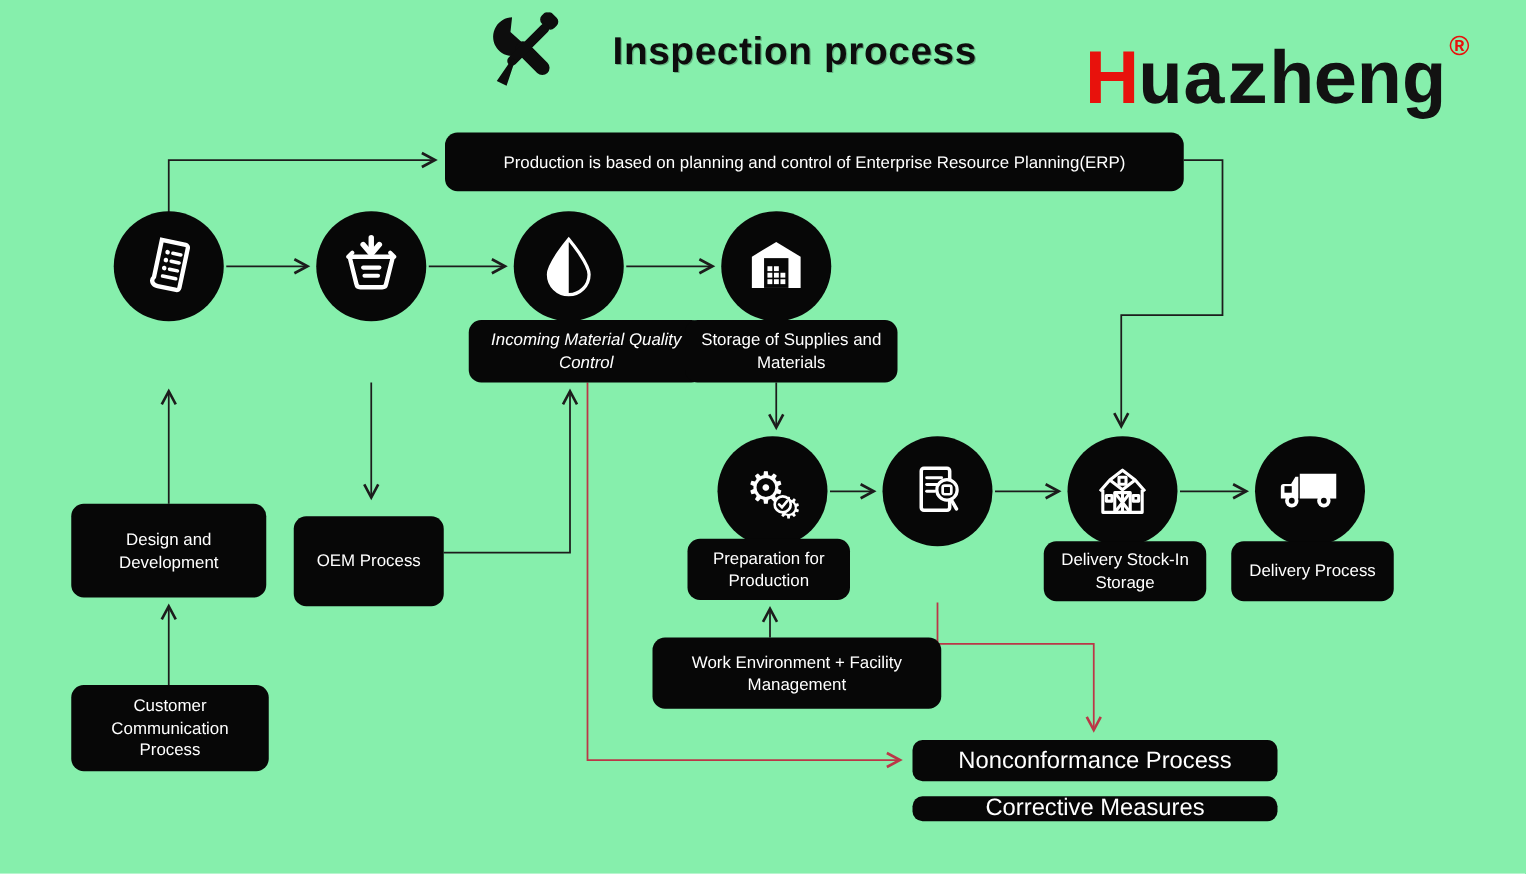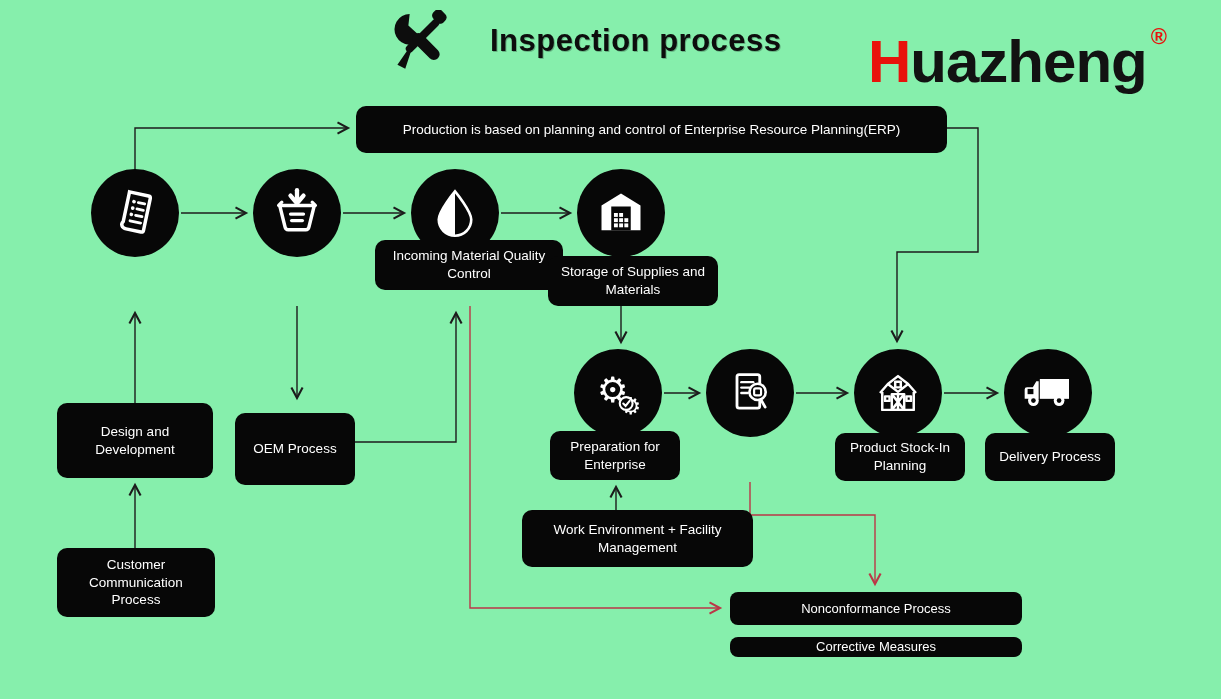"uazheng" .logo-rest { font-family: none -> Liberation Mono, monospace }
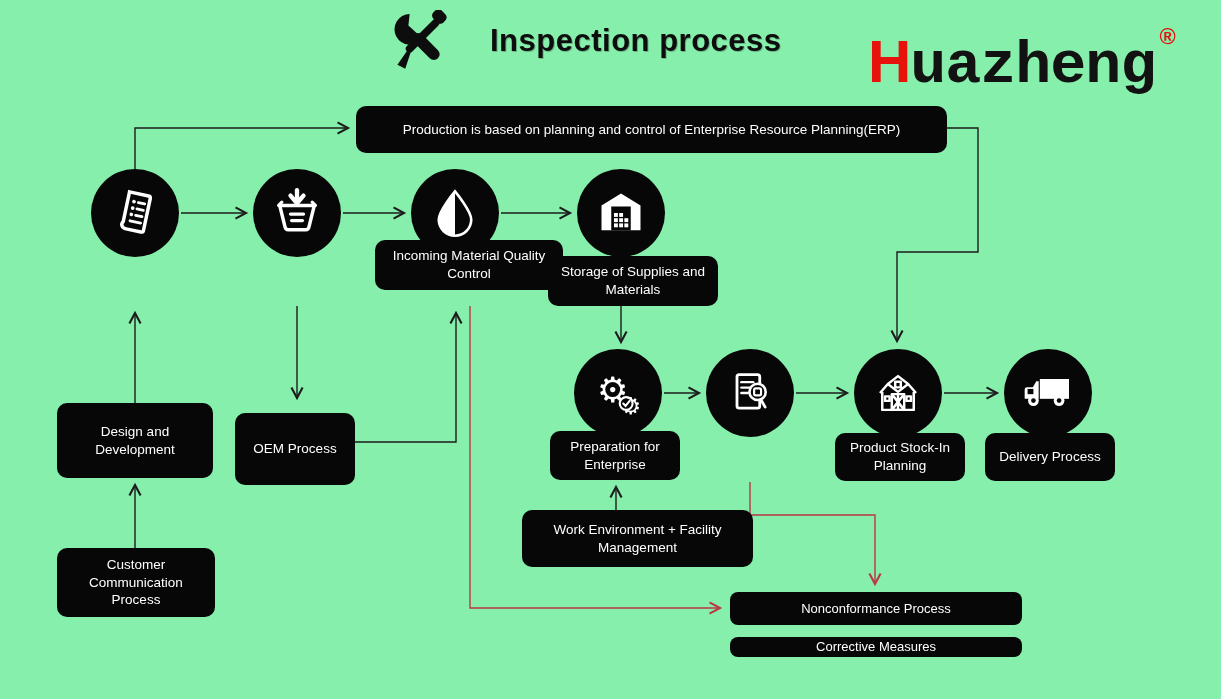"Incoming Material Quality Control" div.node-box { font-style: none -> italic; top: 240px -> 256px }
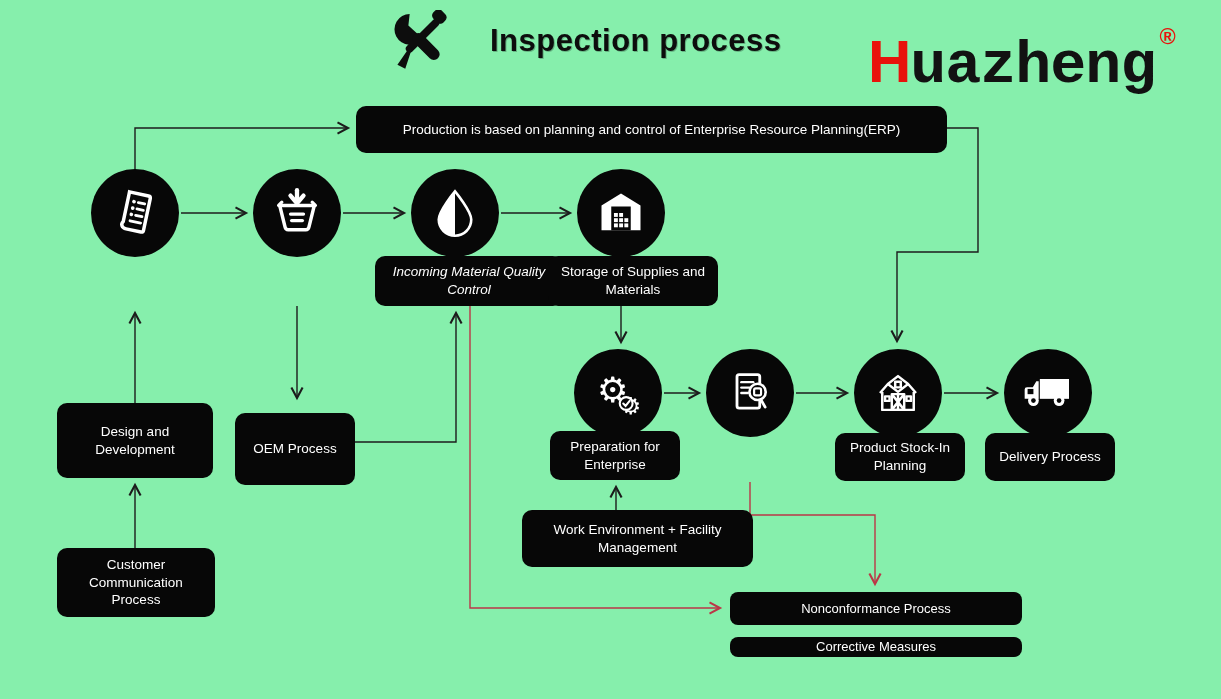"Preparation for Enterprise" div.node-box { text: Enterprise -> Production }
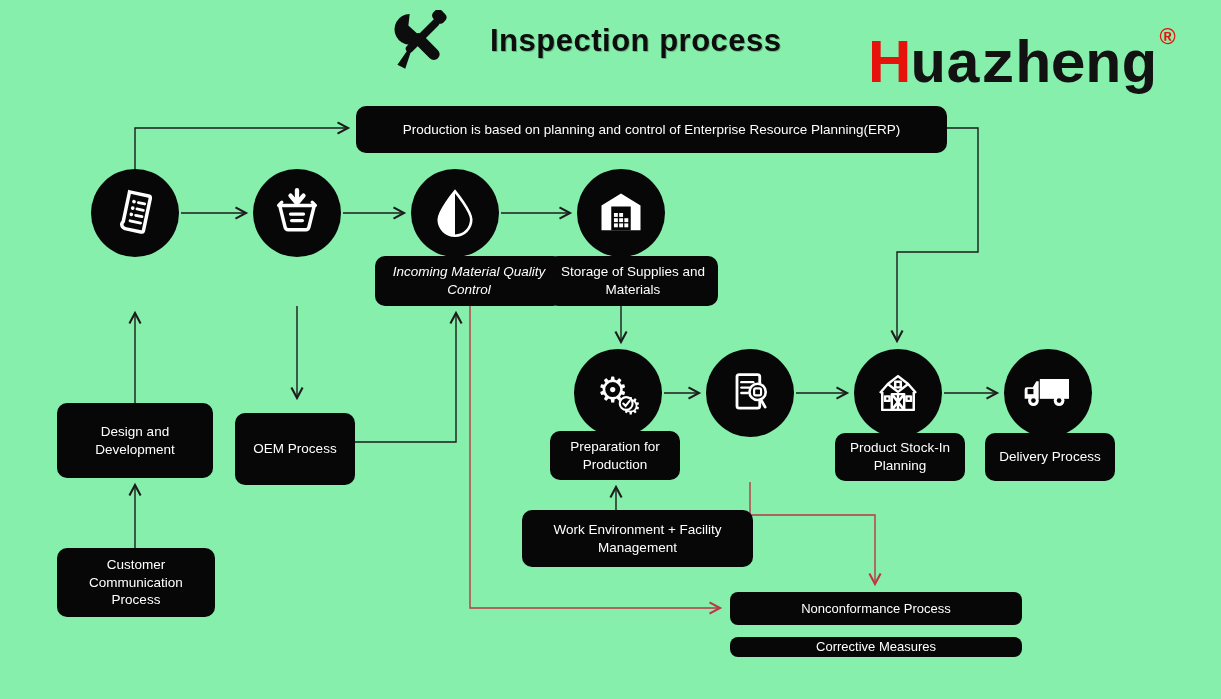"Product Stock-In Planning" div.node-box { text: Product Stock-In Planning -> Delivery Stock-In Storage }
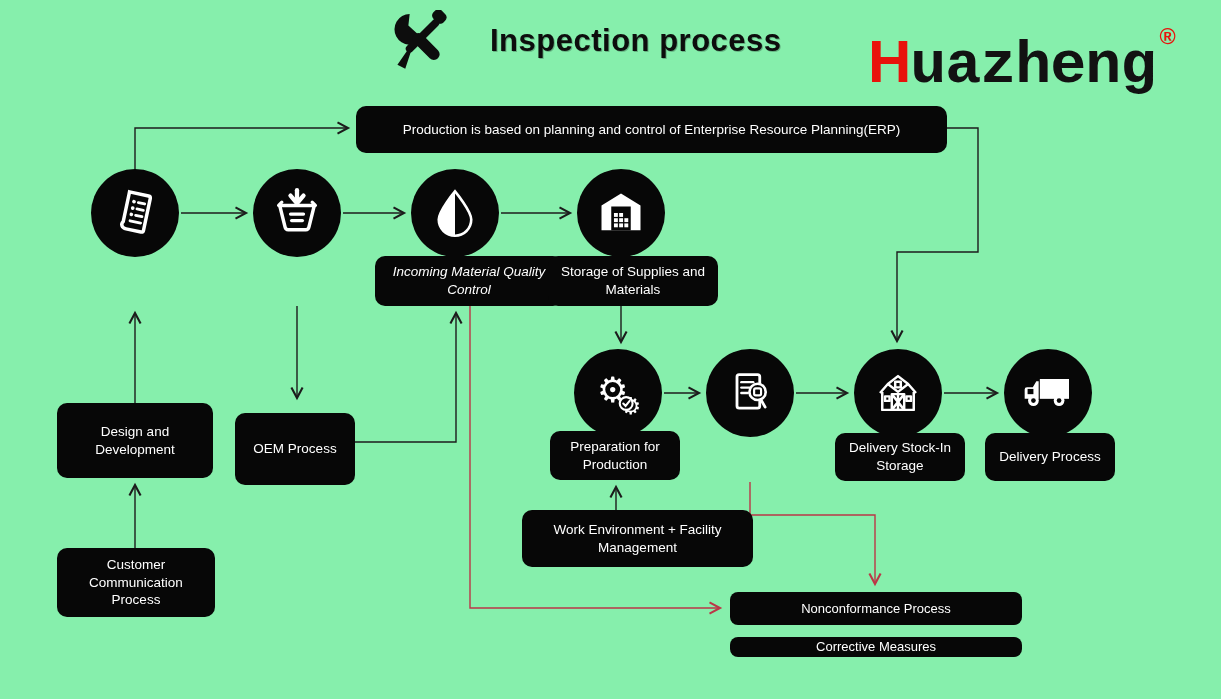"Nonconformance Process" .node-box.slim { font-size: 13px -> 19px }
